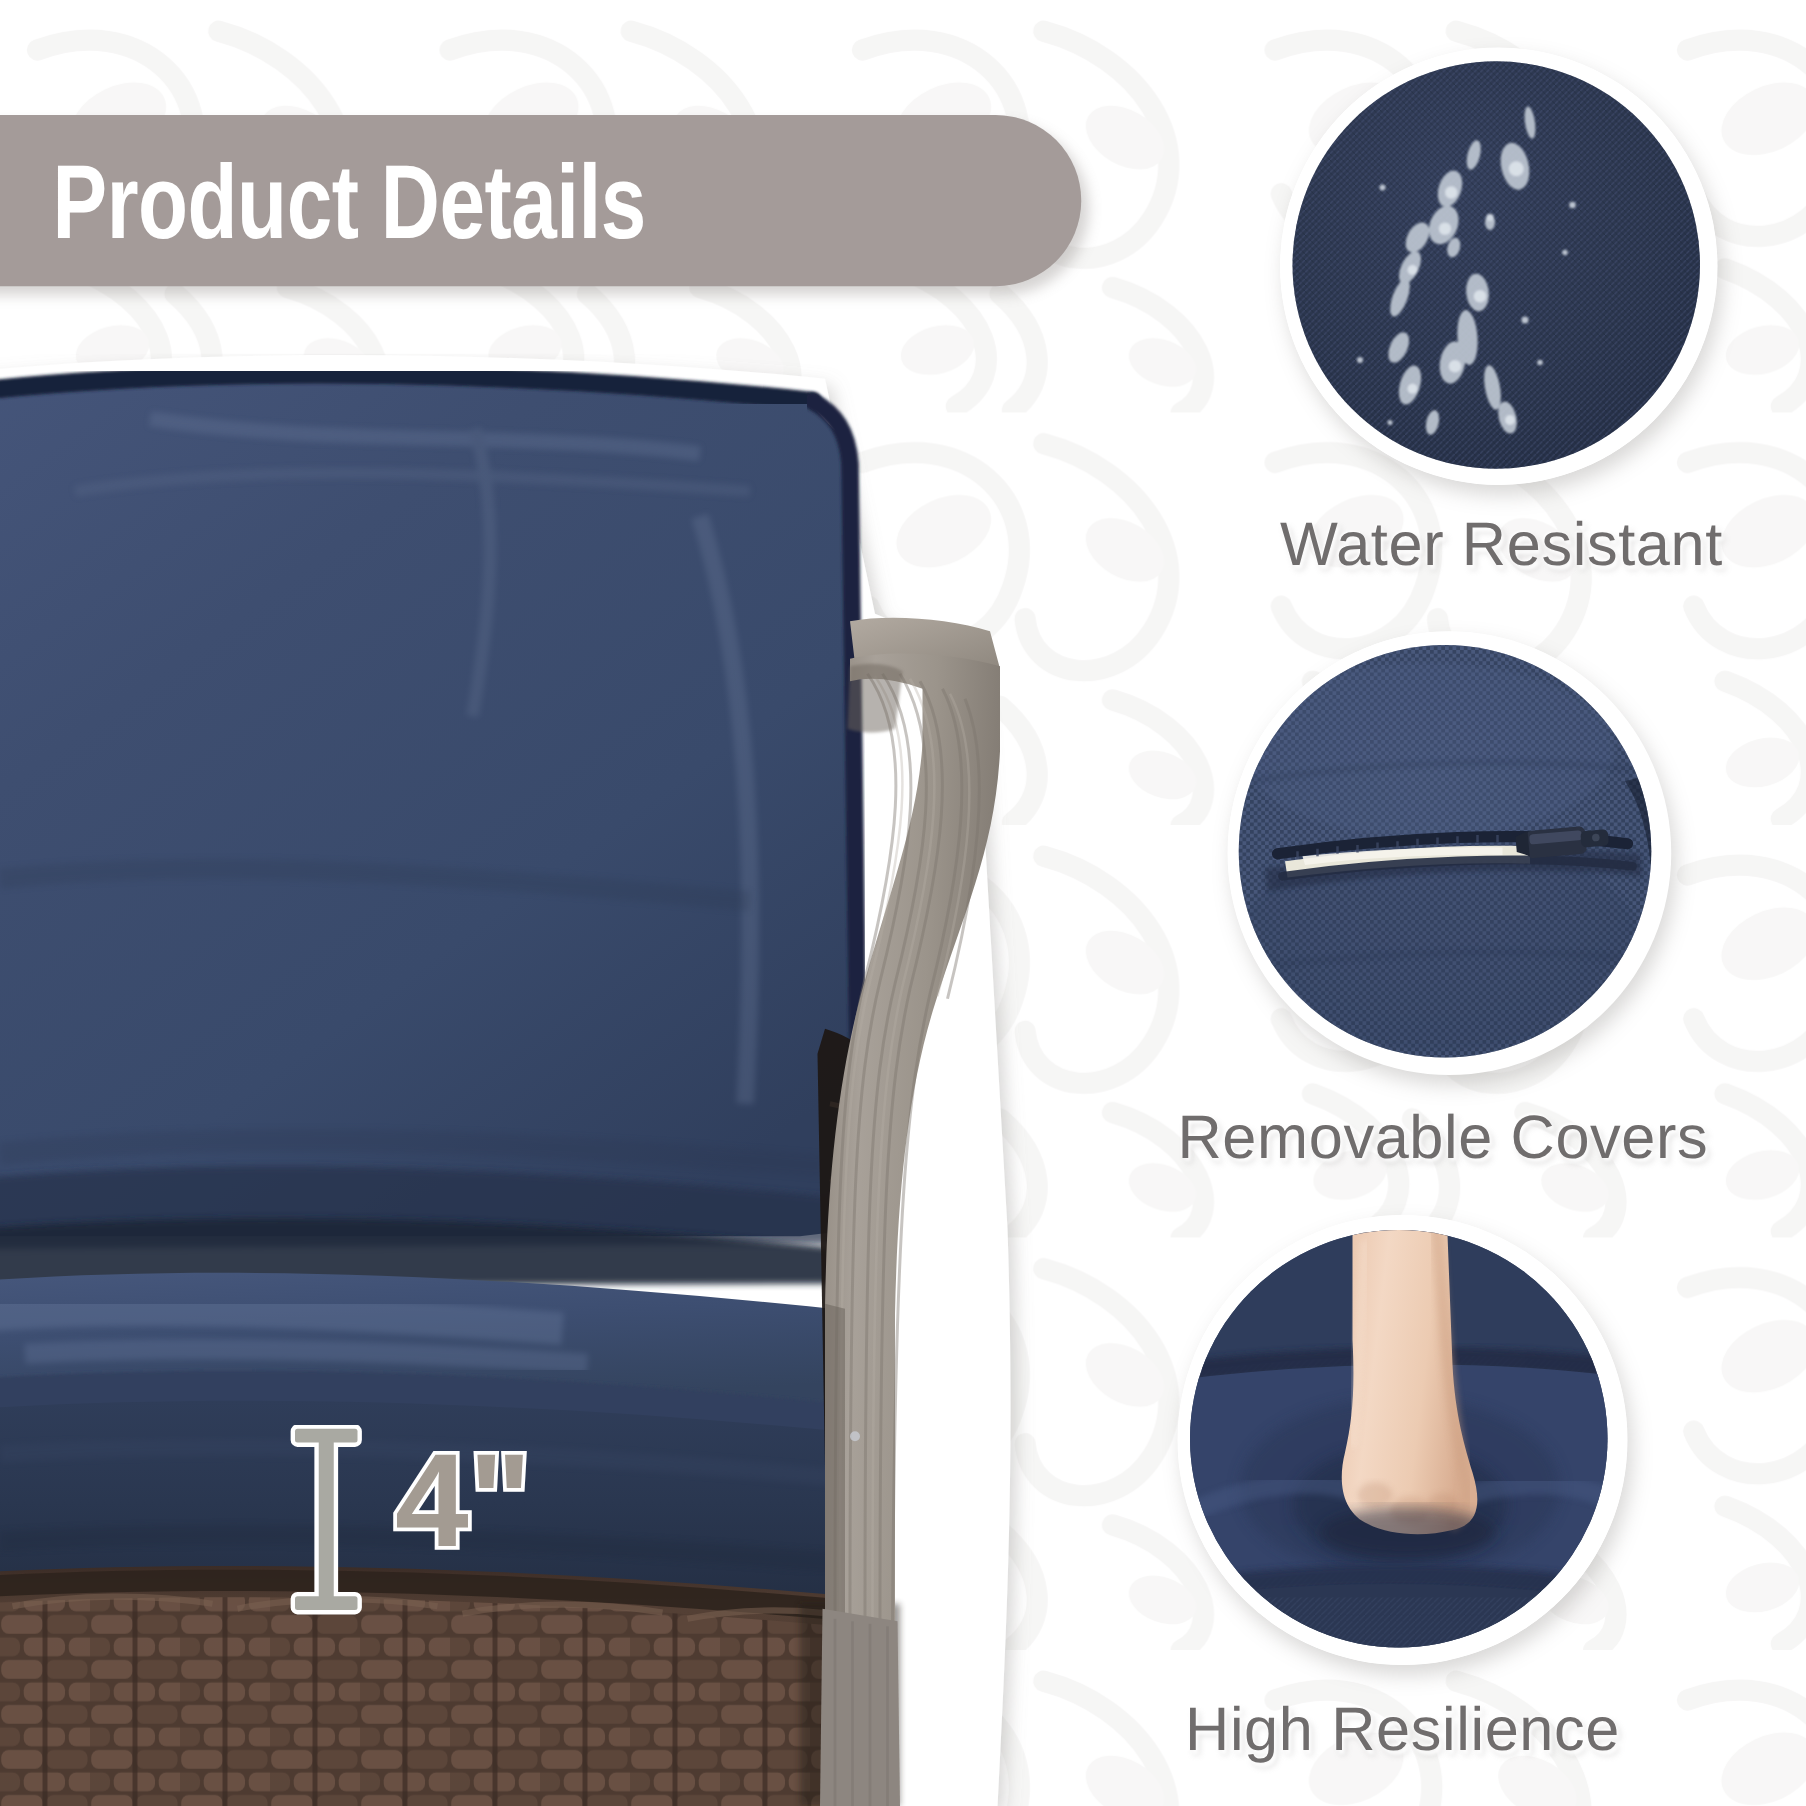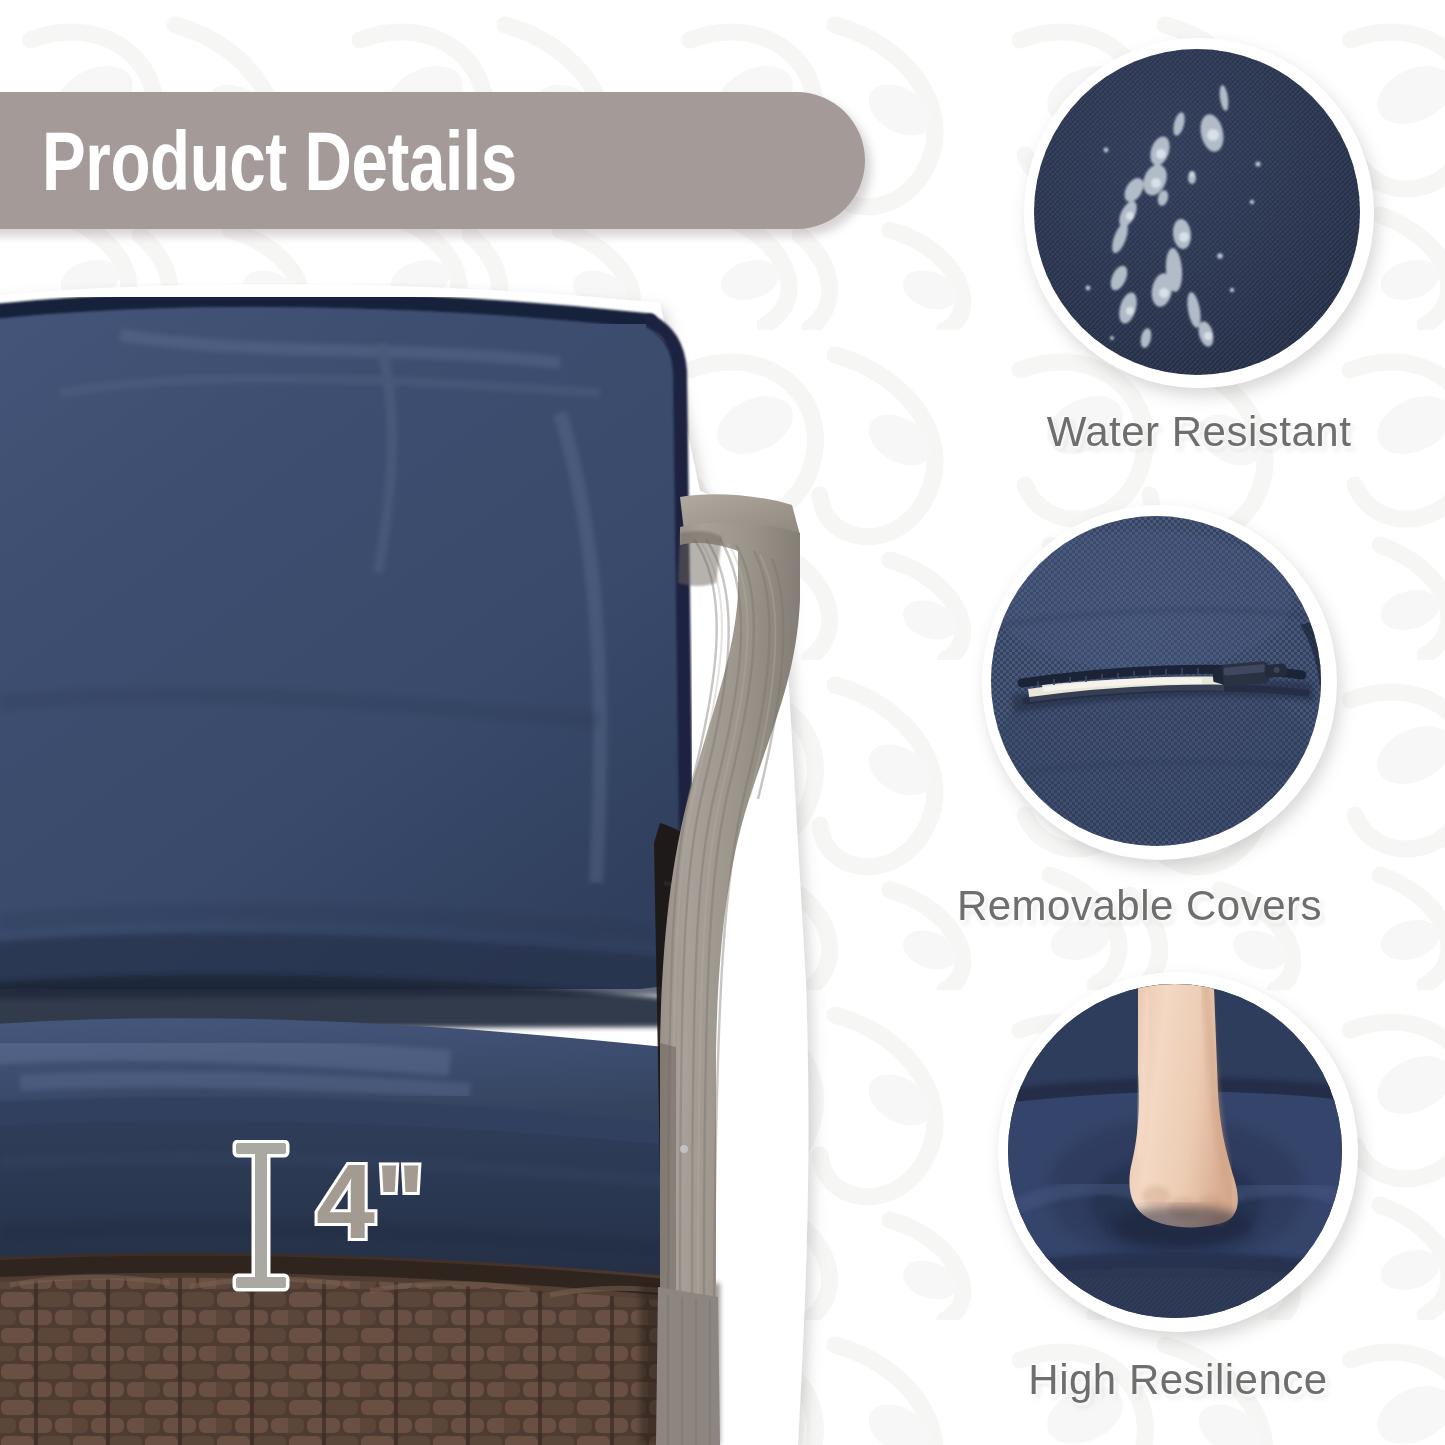"Water Resistant" .feature-caption { font-size: 42px -> 49px }
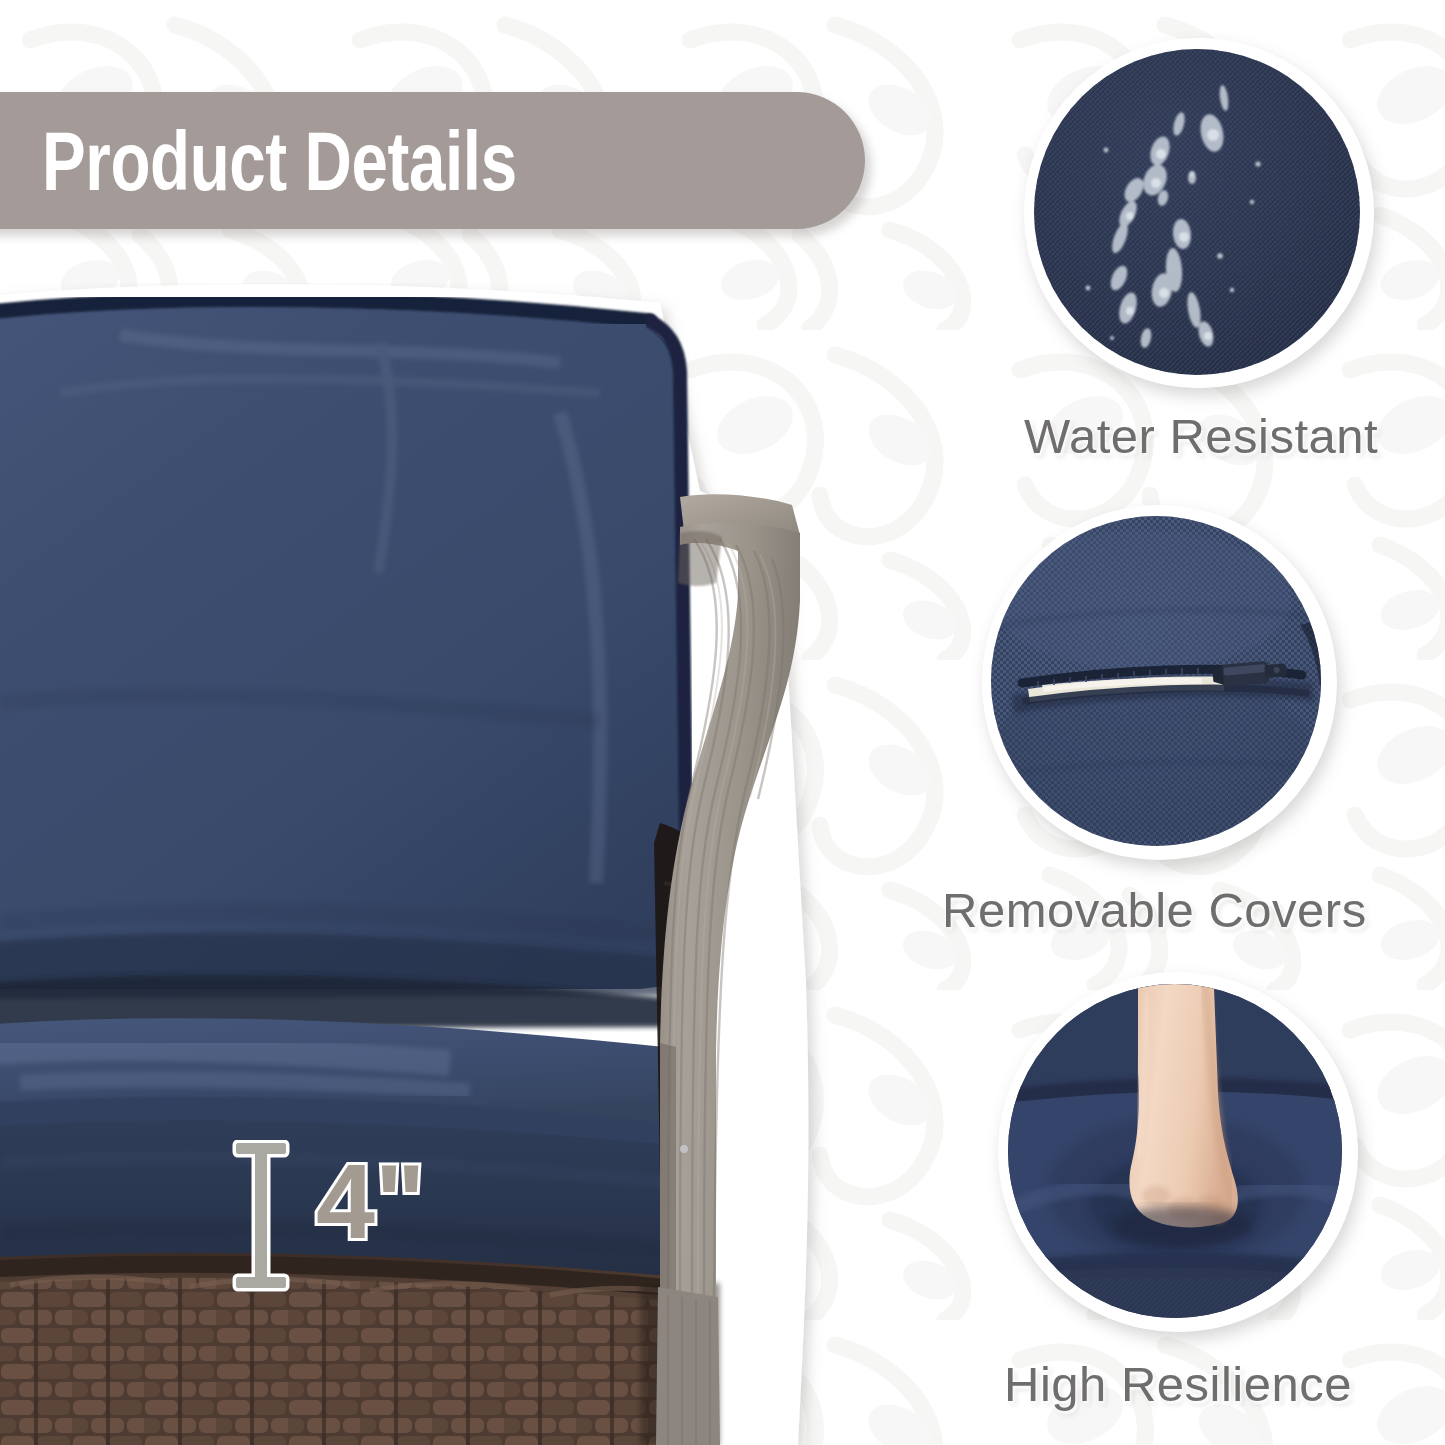"High Resilience" #feature-3 { left: 998px -> 942px }
